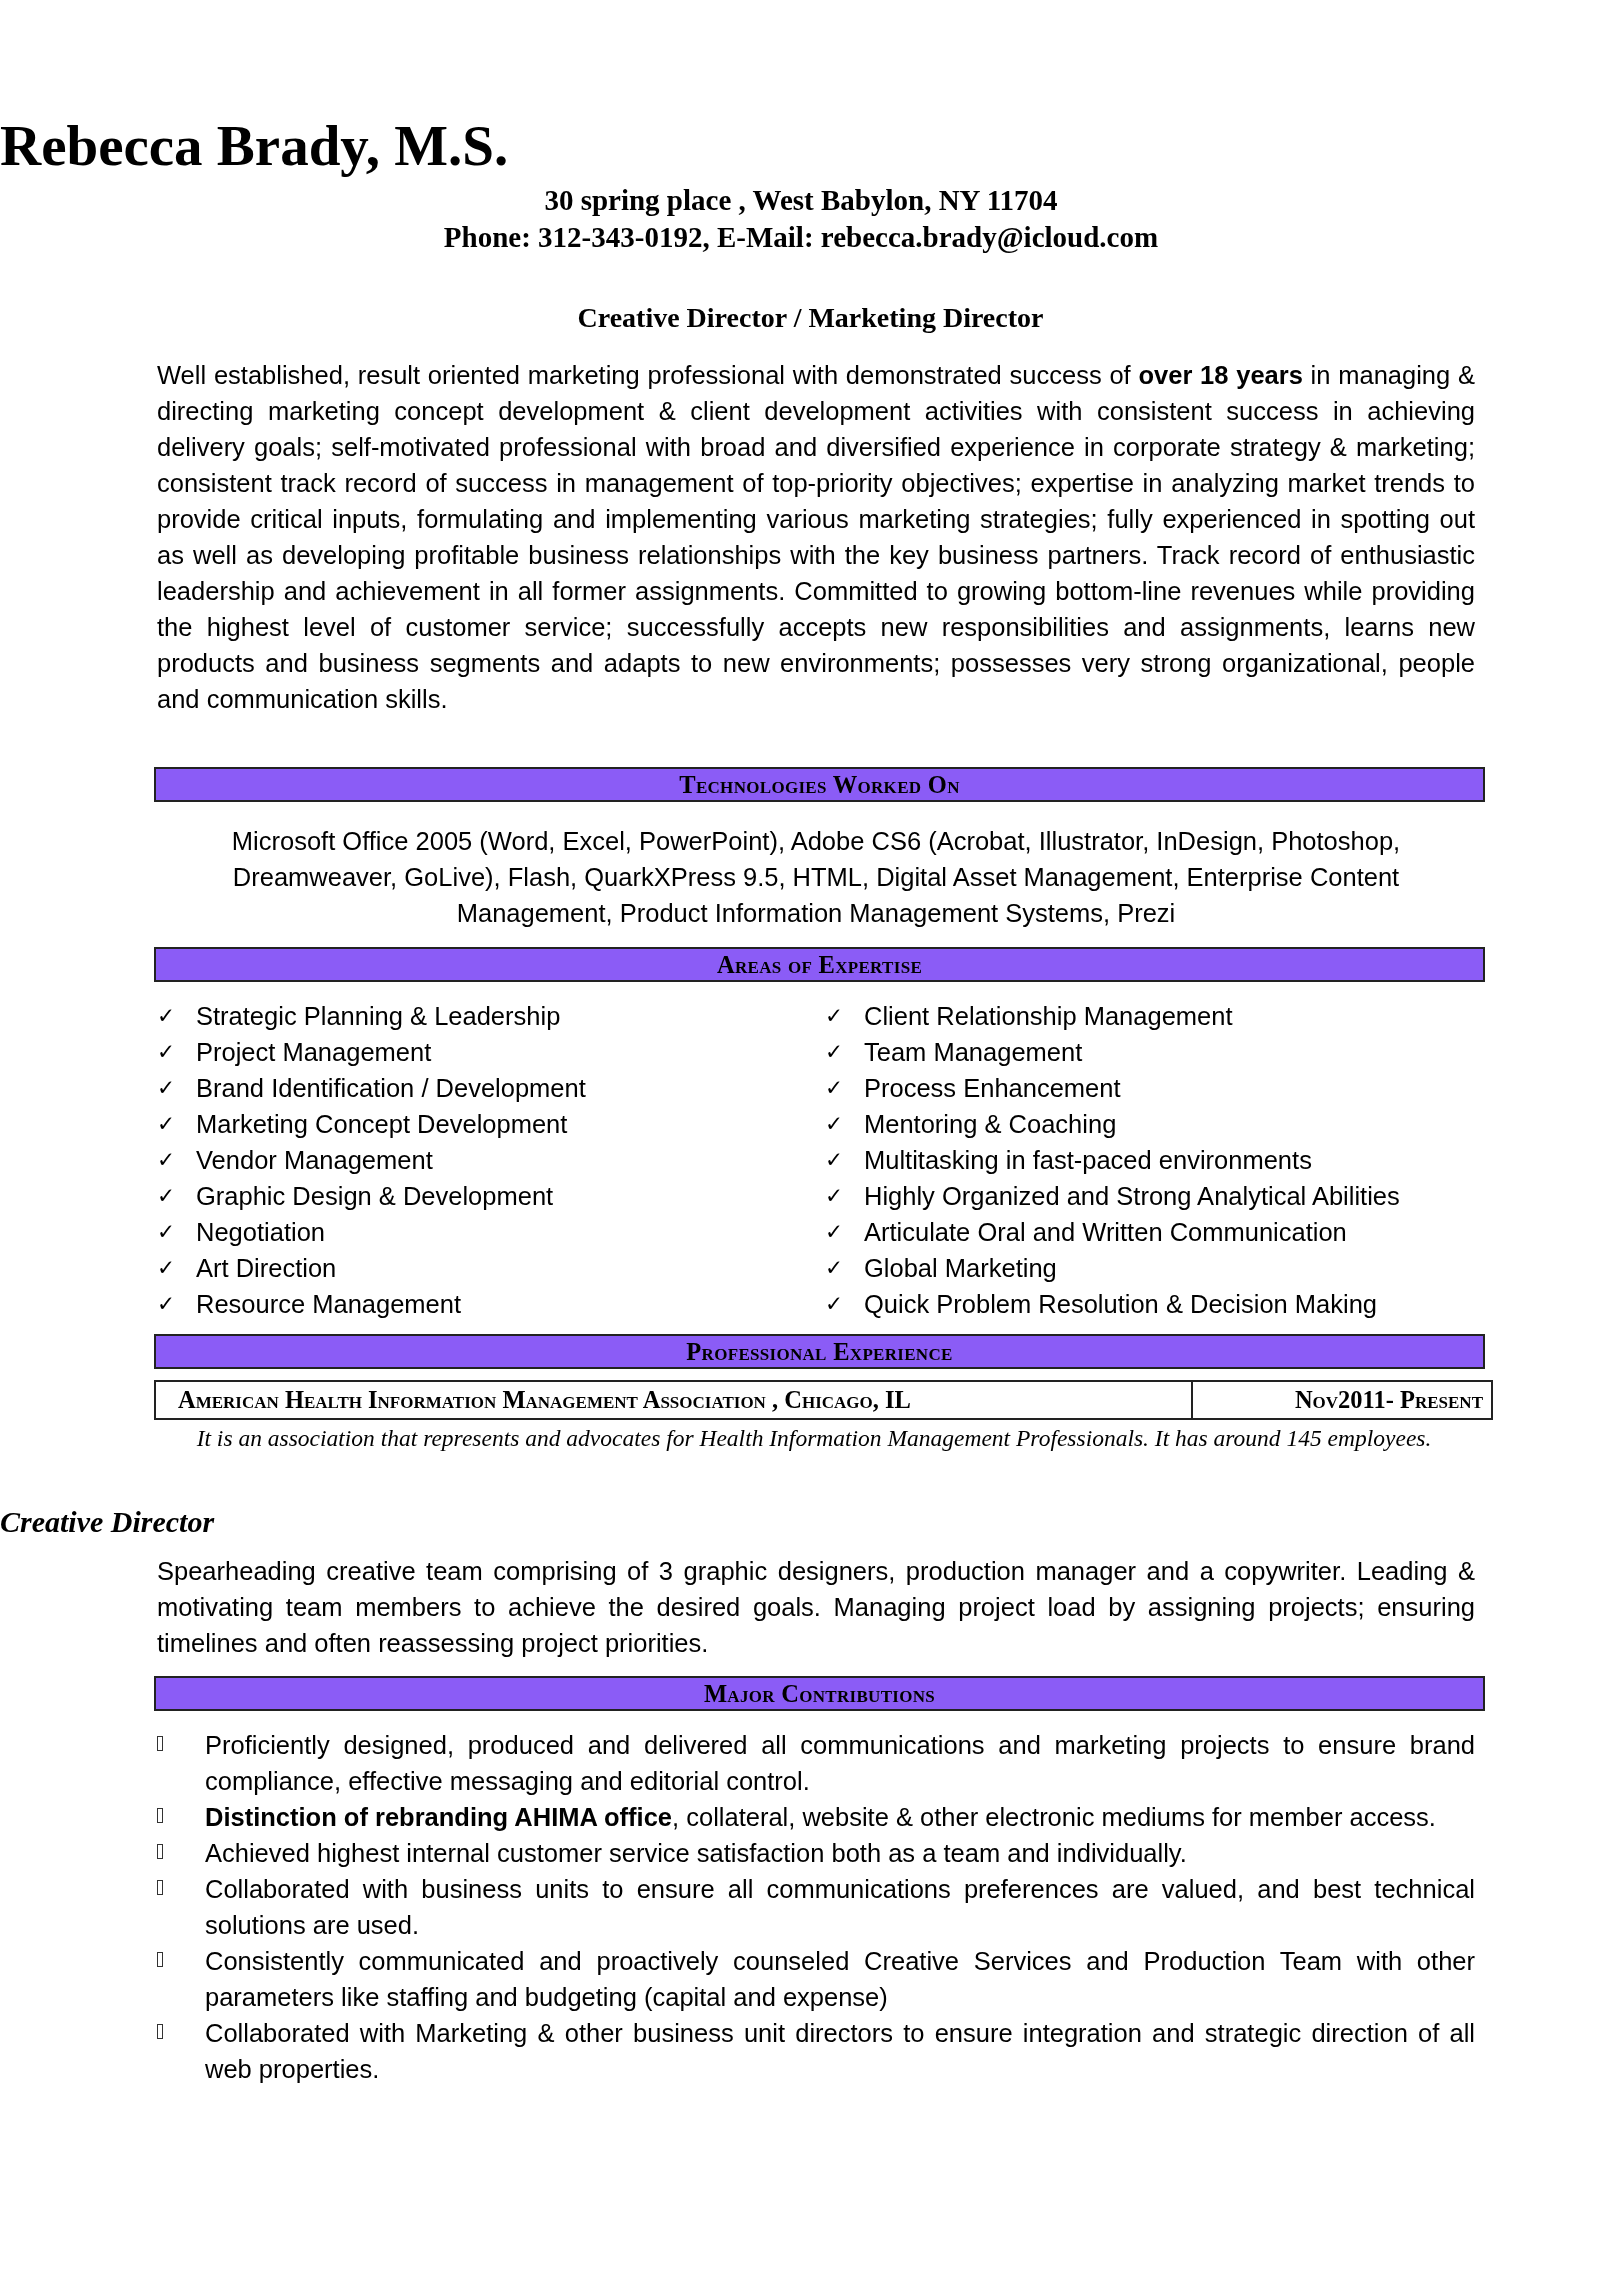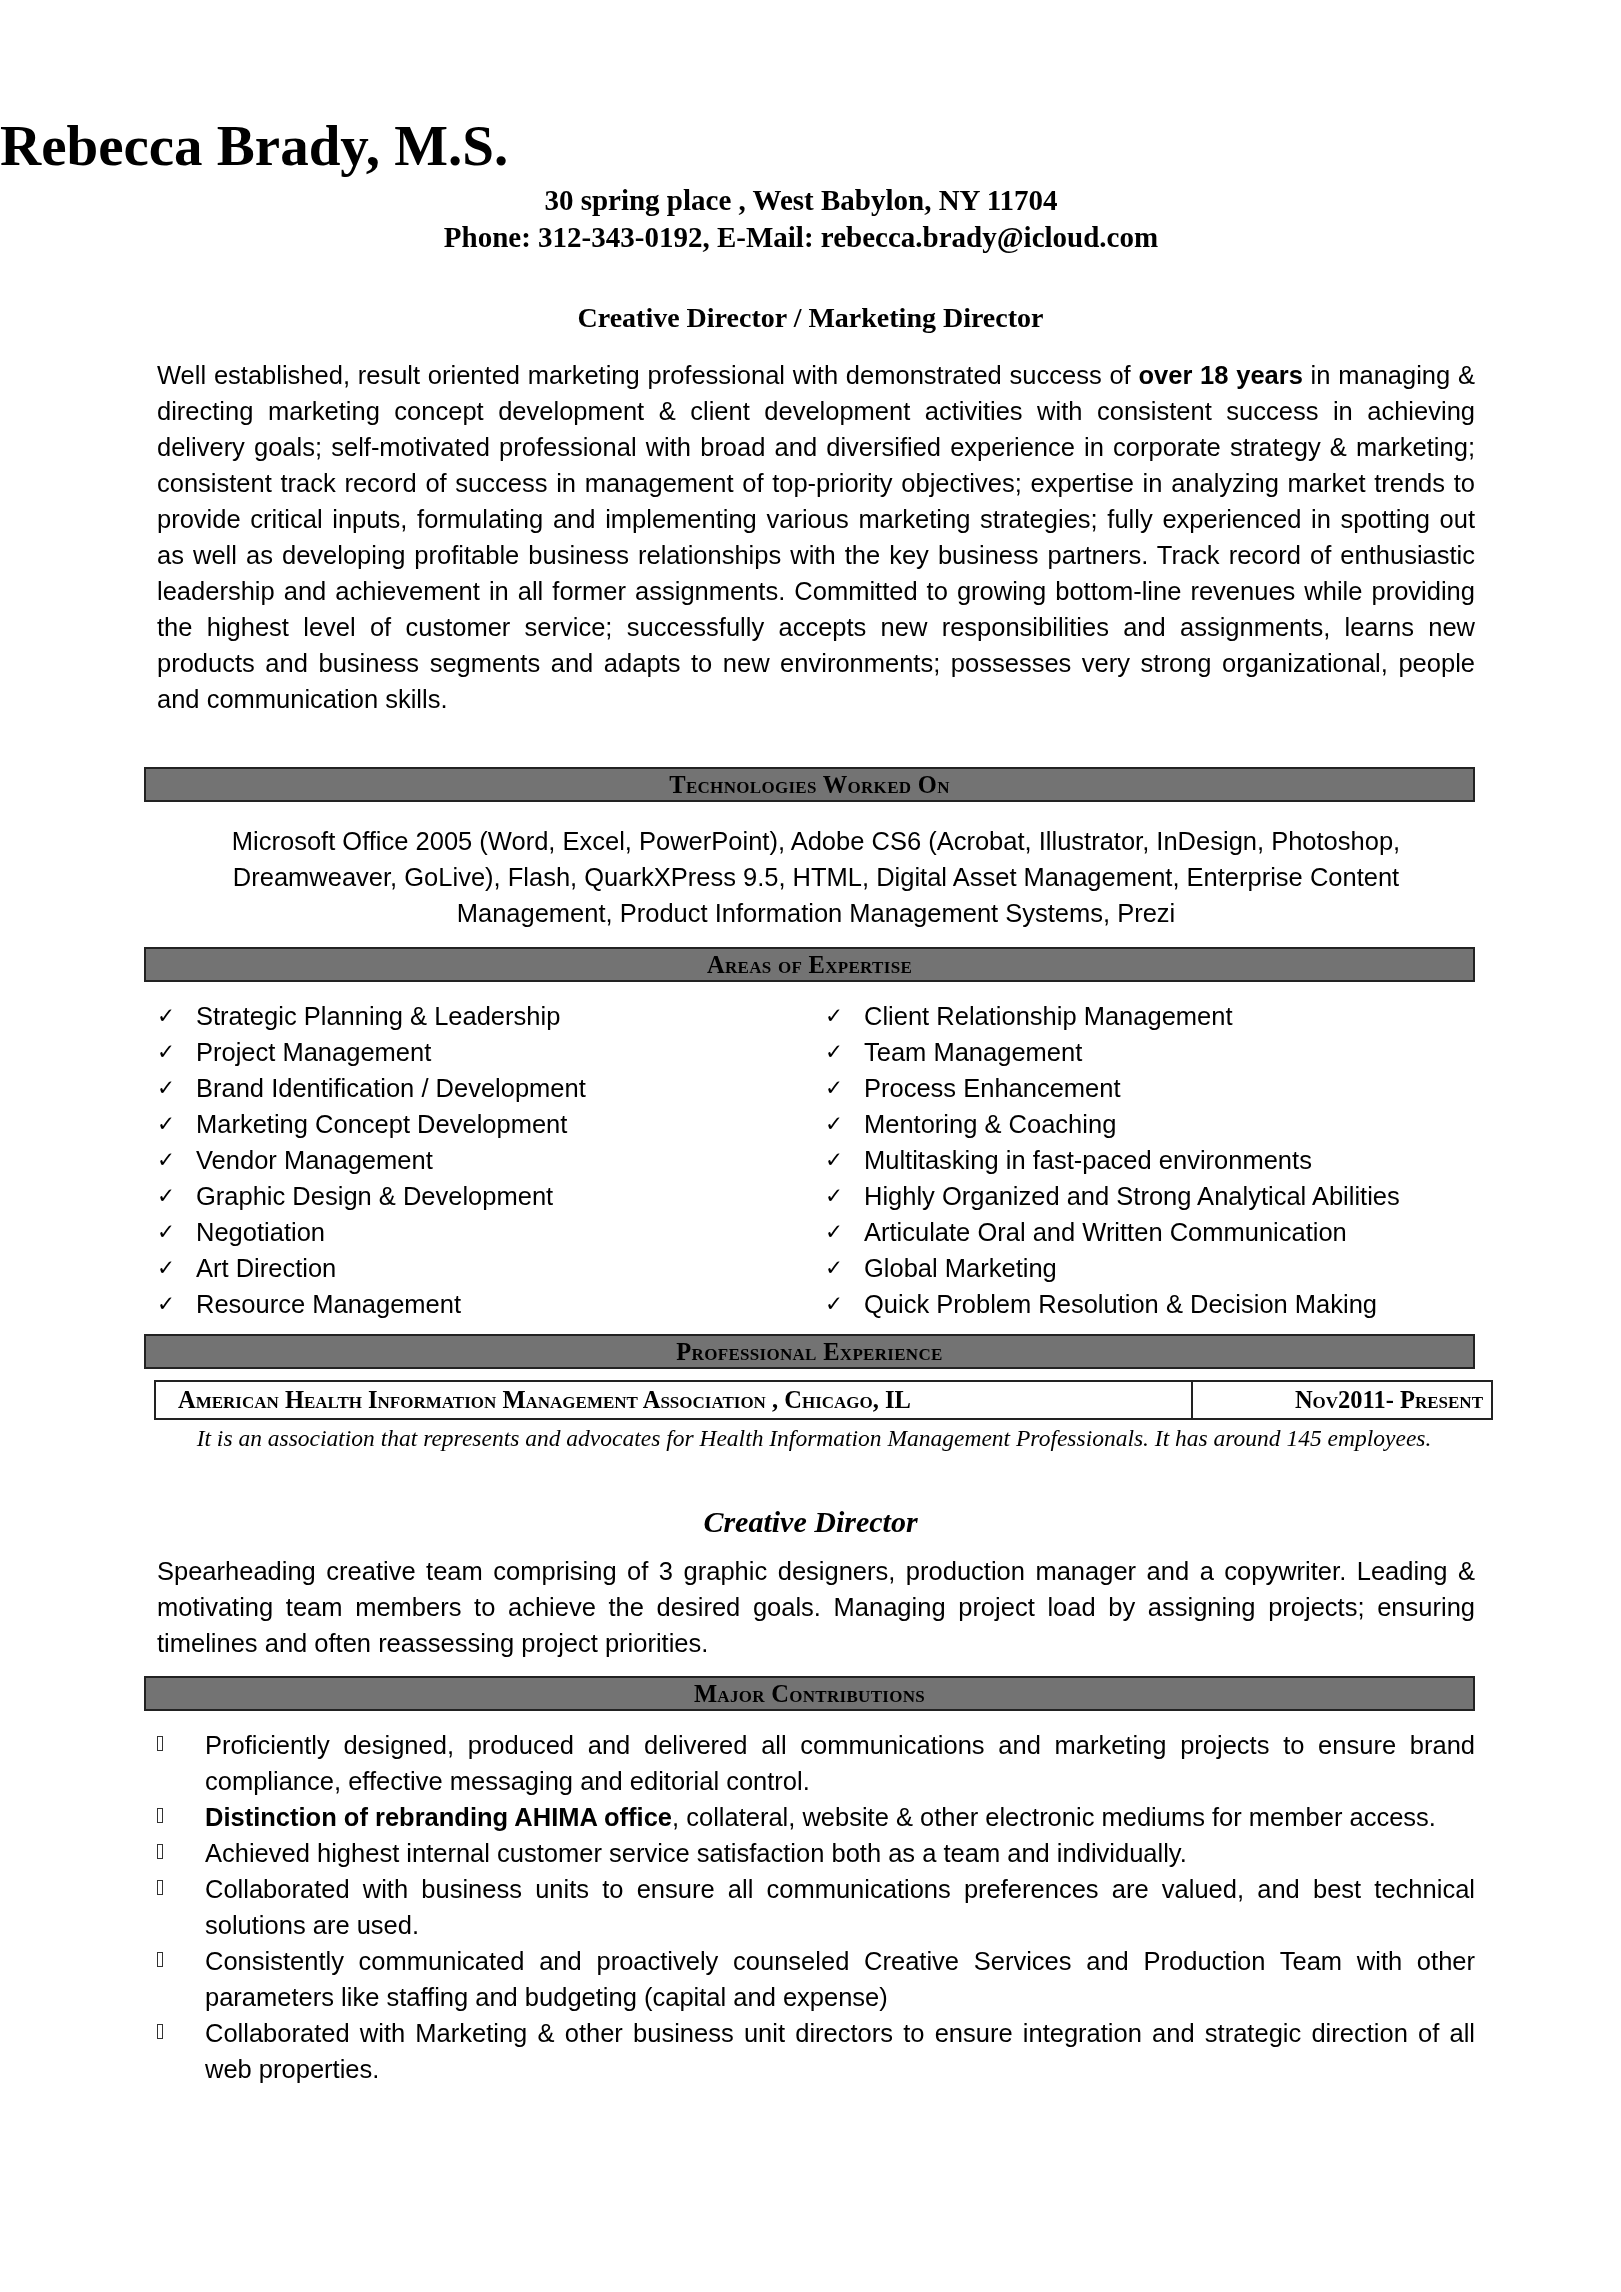"Technologies Worked On" .bar { background: #737373 -> #8b5cf6; left: 144px -> 154px }
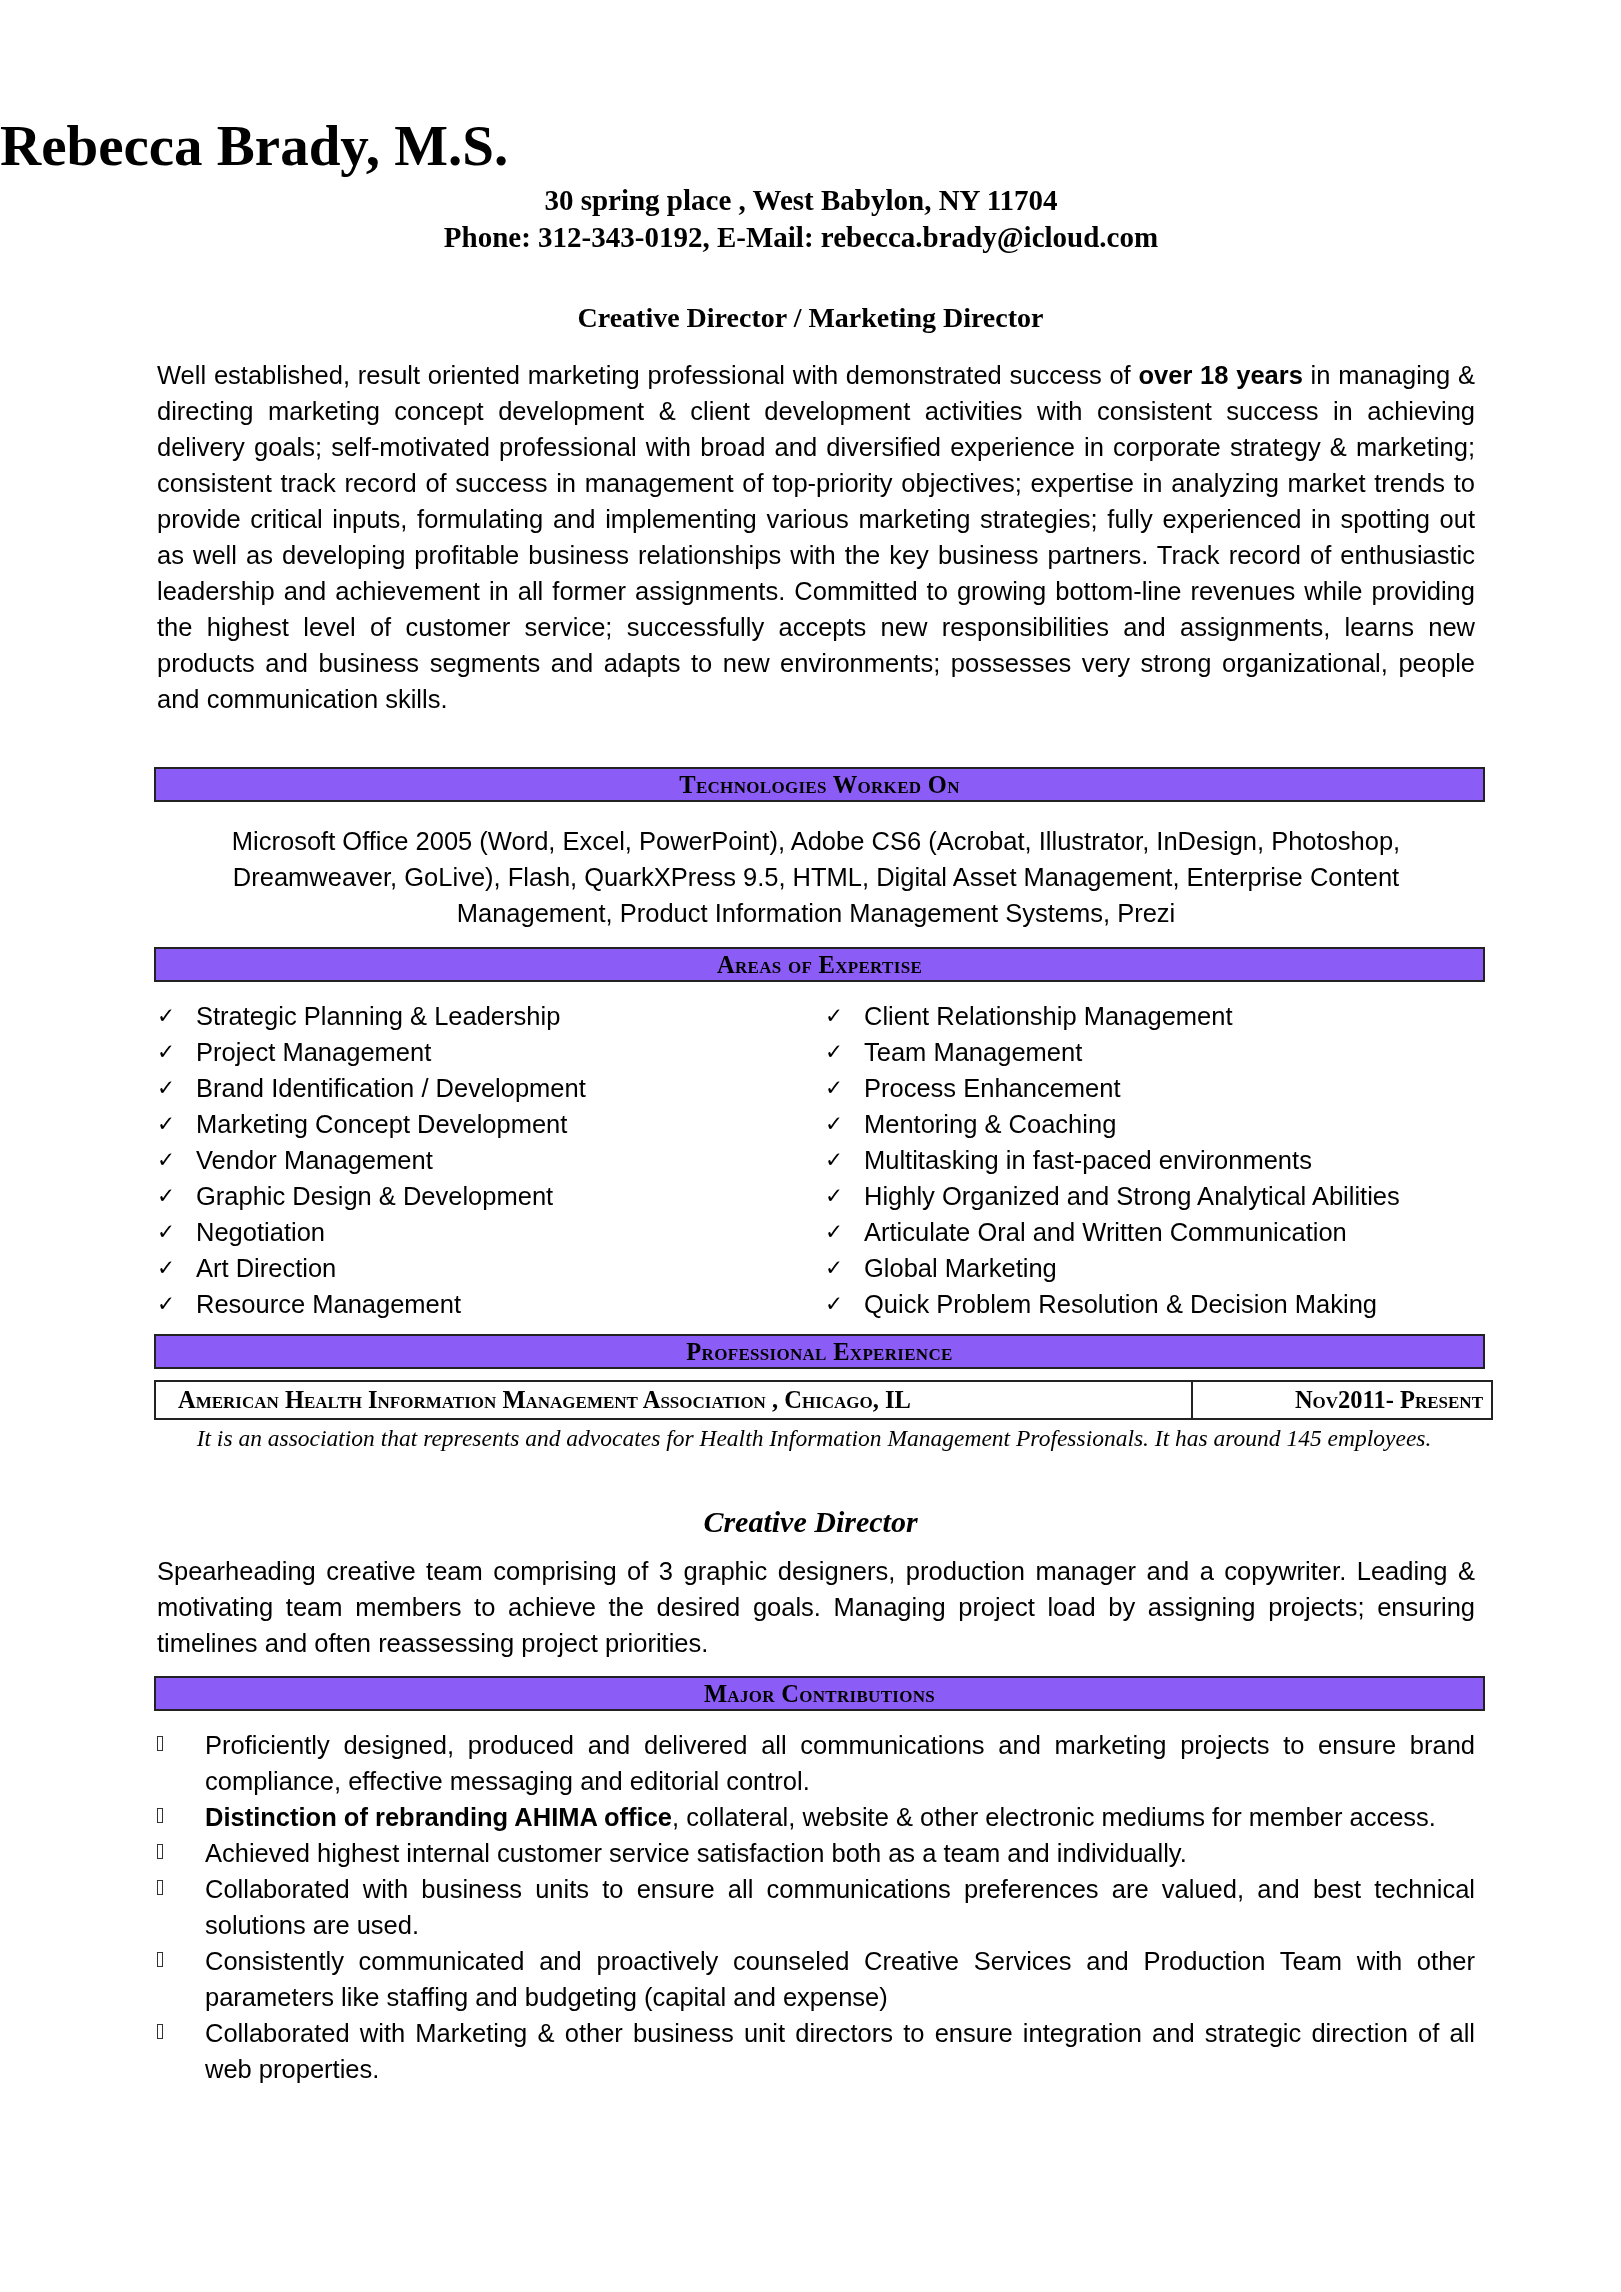"Creative Director" .role { text-align: center -> none }
